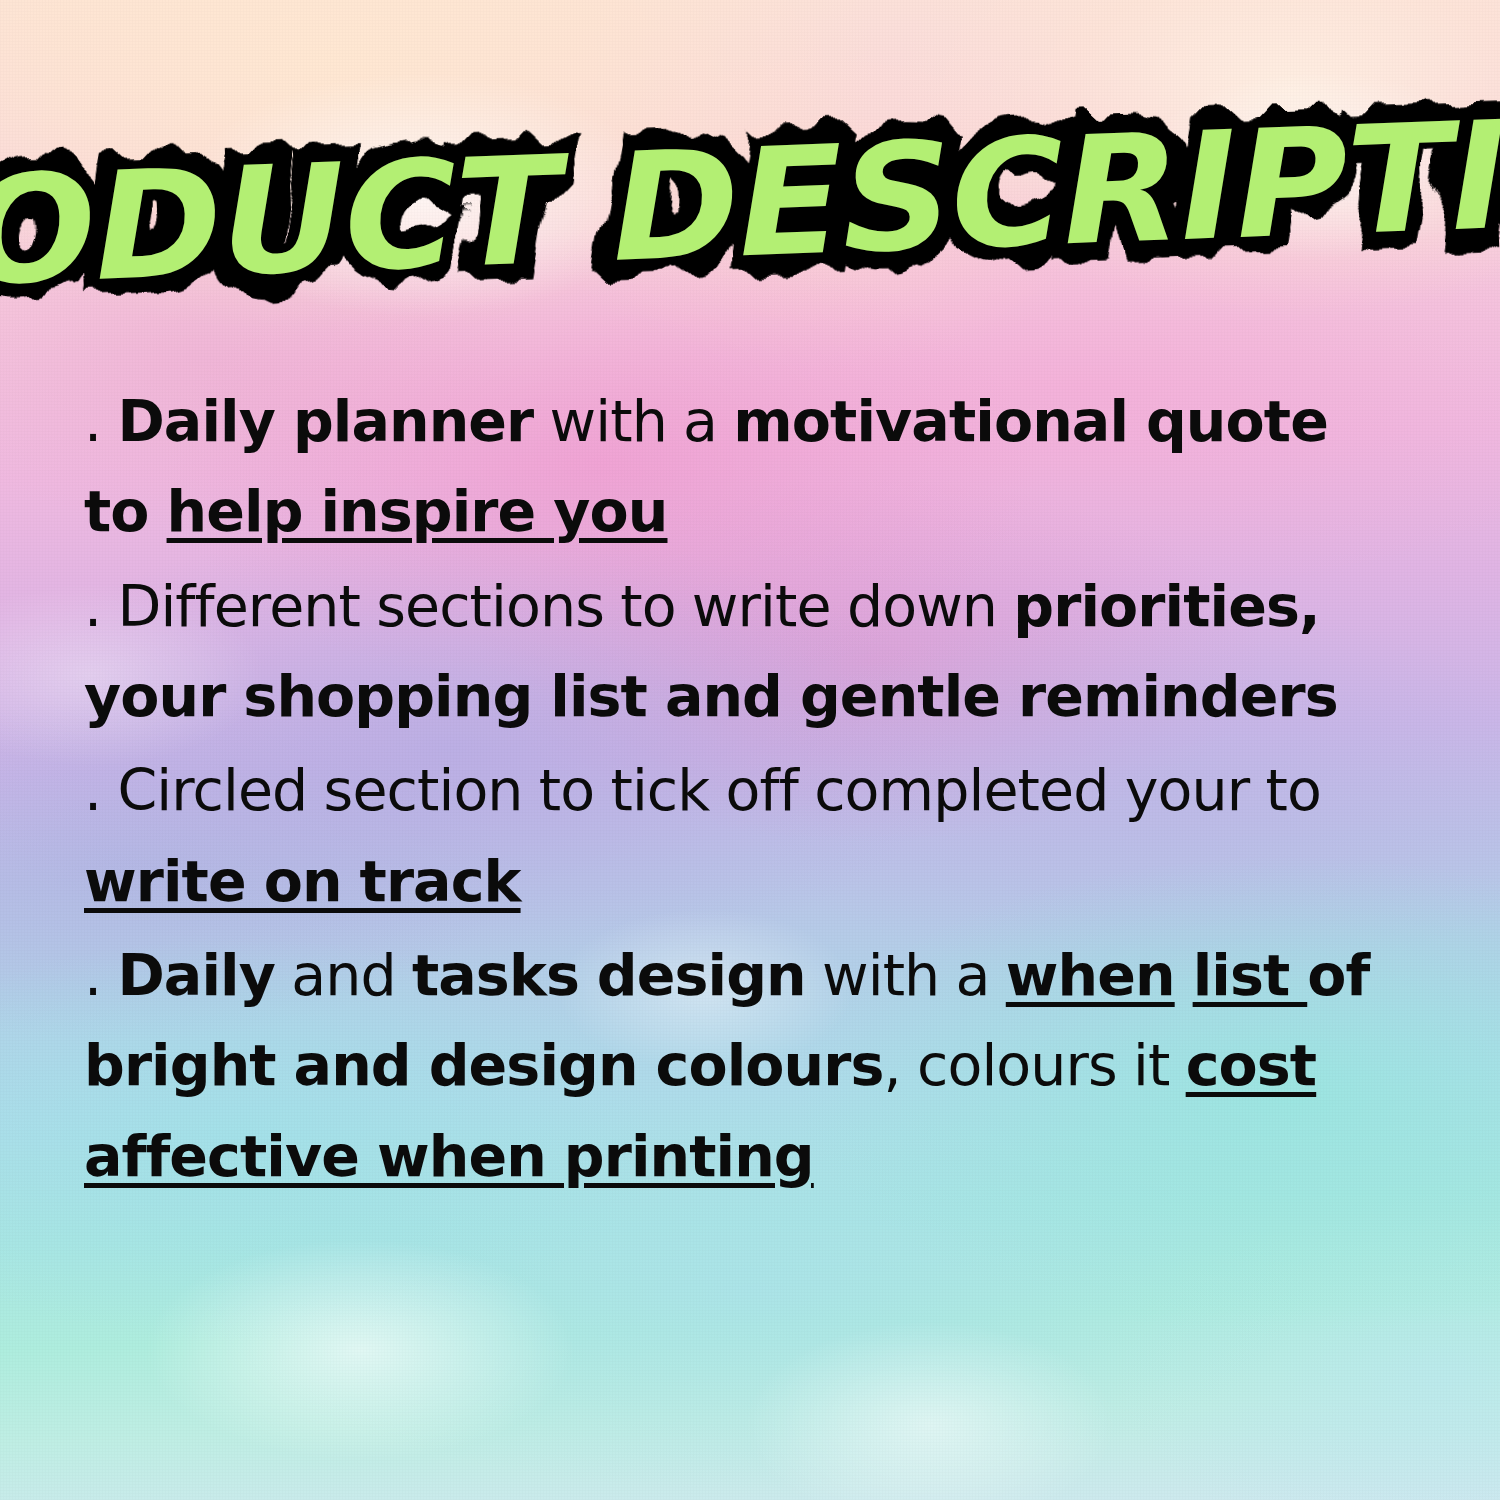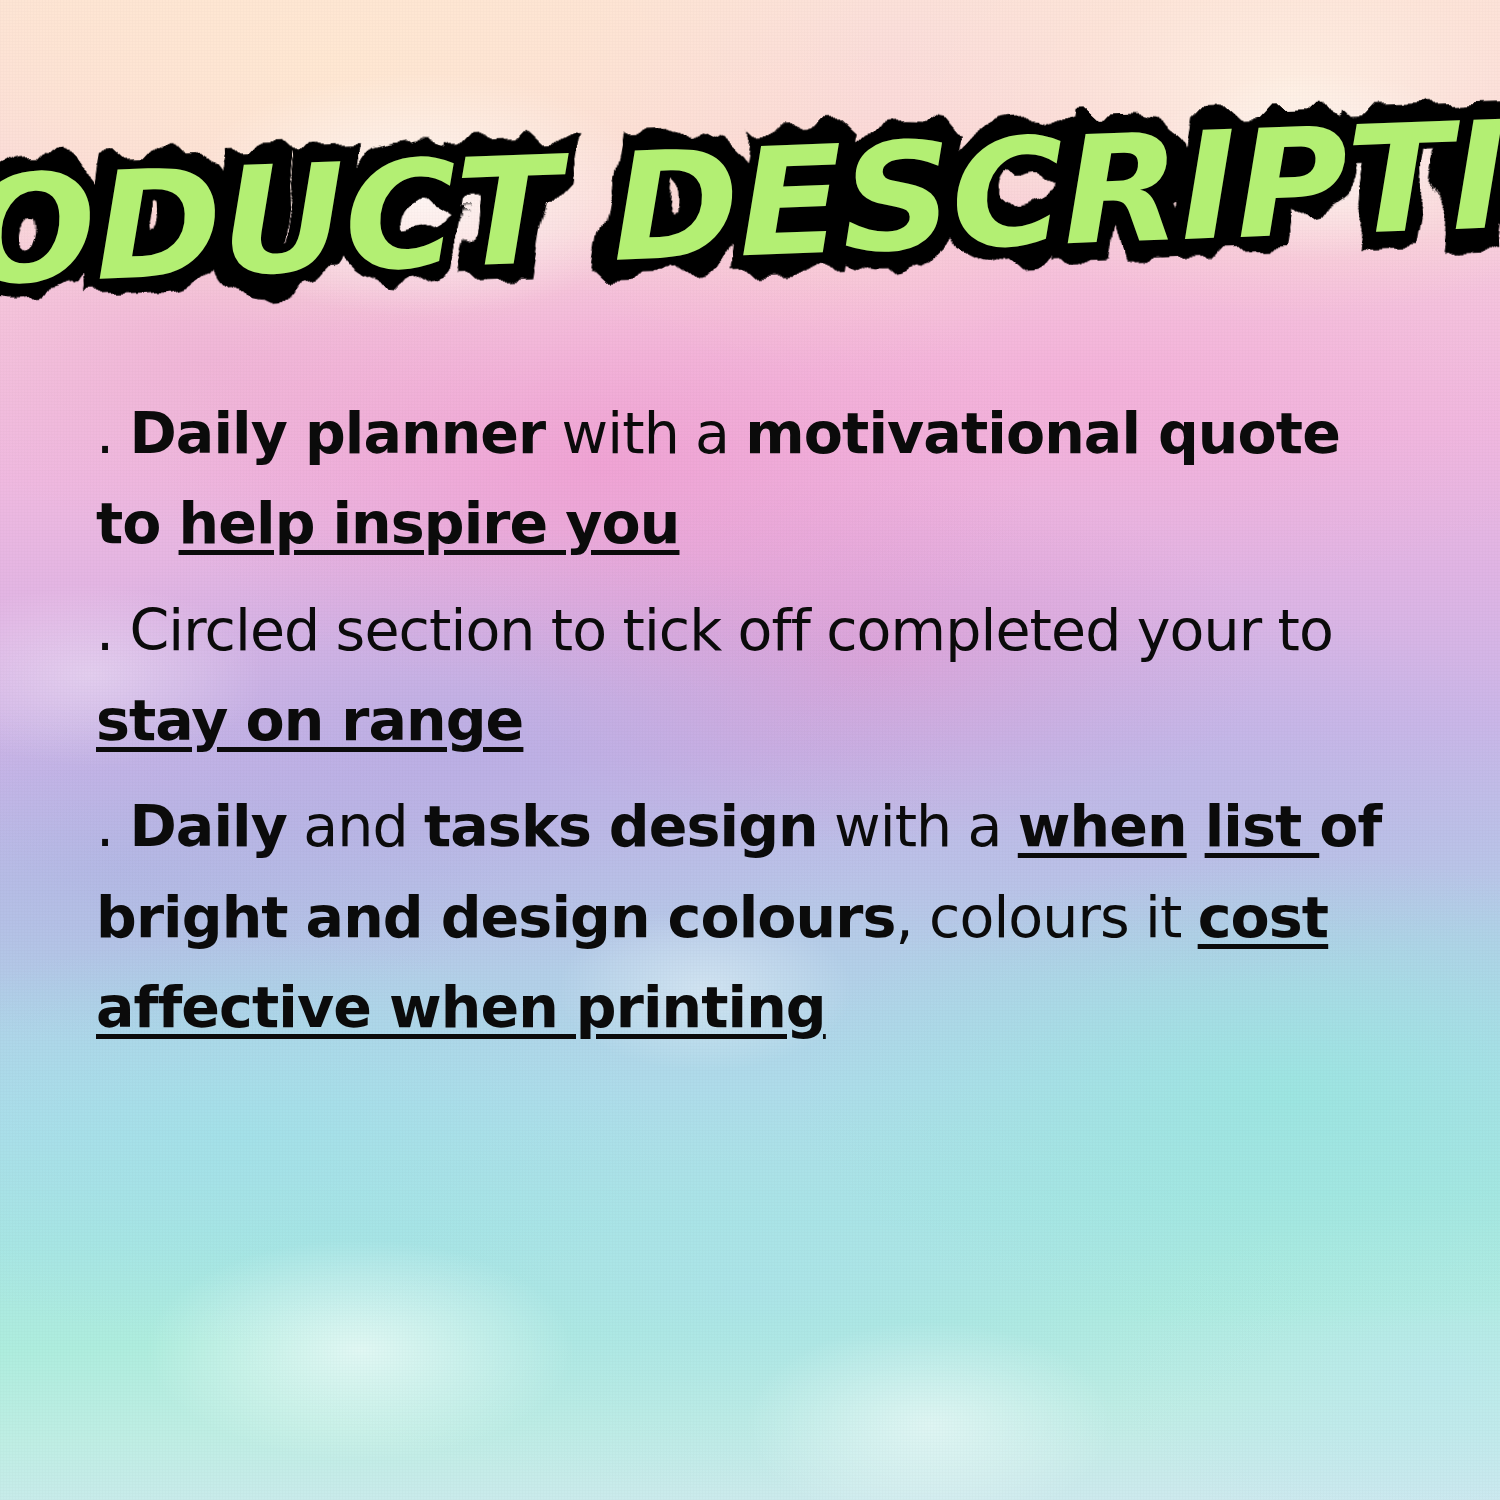". Daily planner with a" .bullet { margin: 16px -> 4px }
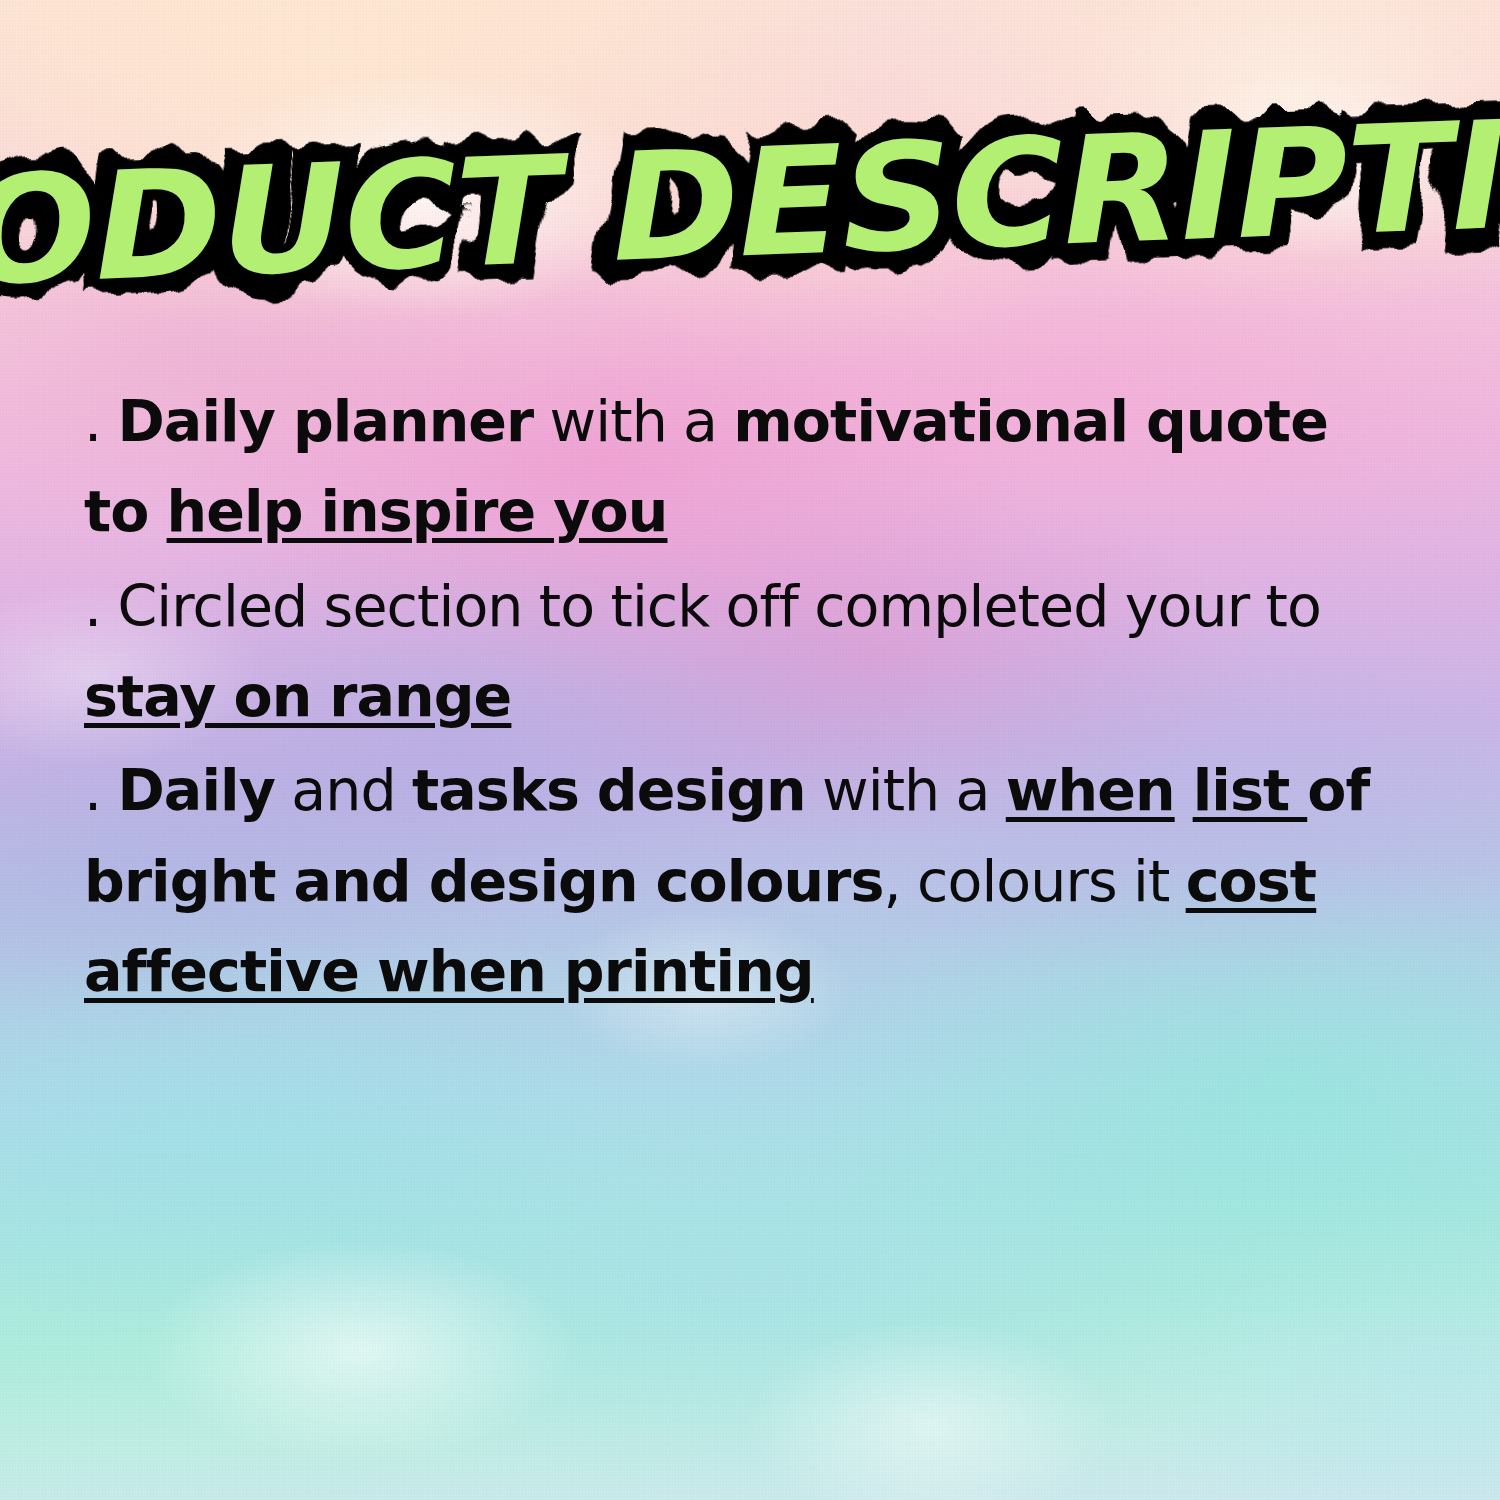". Different sections to write" p.bullet { html: none -> <p><span>. Different sections to write down </span><span>priorities, your shopping list and gentle reminders</span></p> }
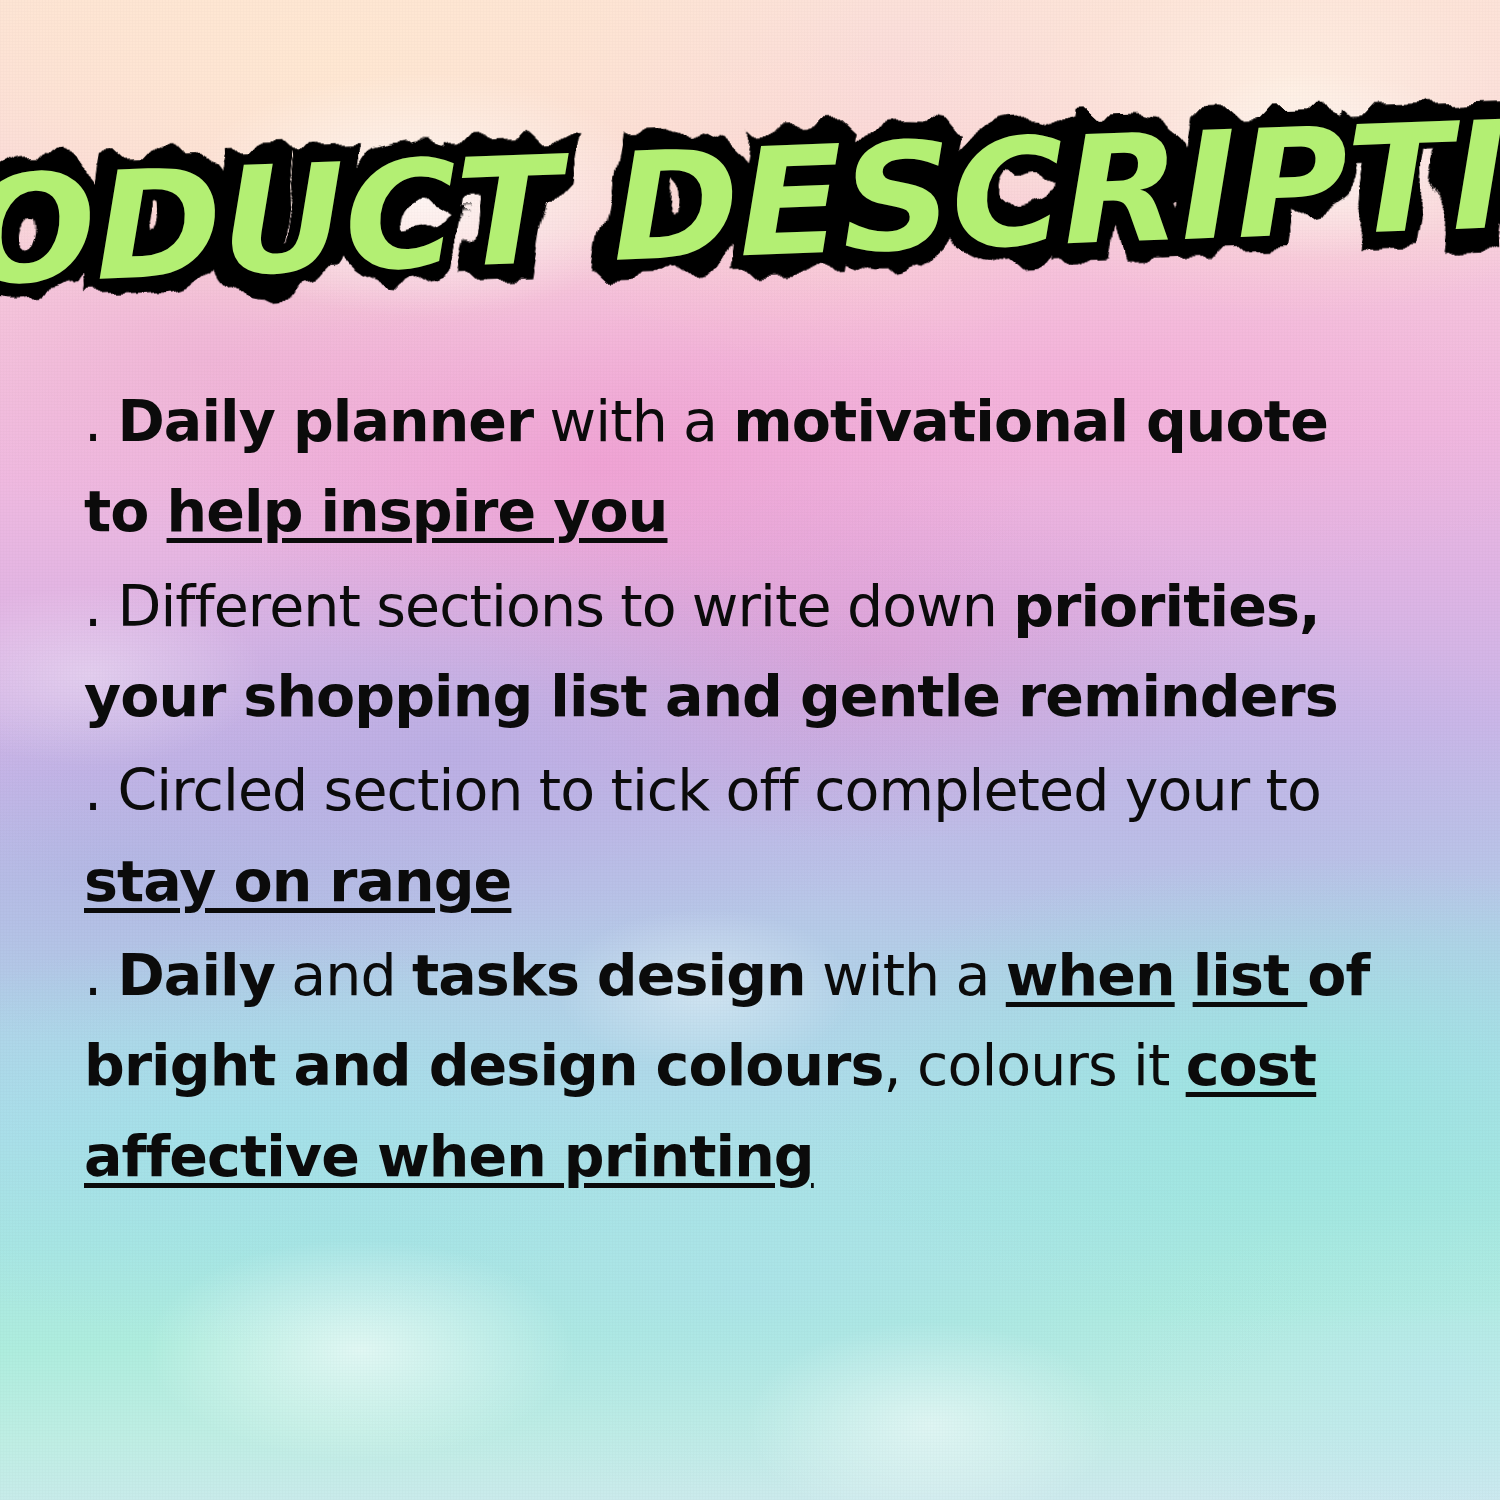"stay on range" span.b { text: stay on range -> write on track }
